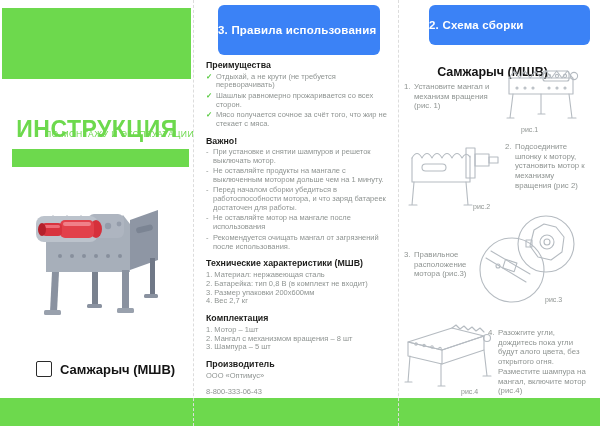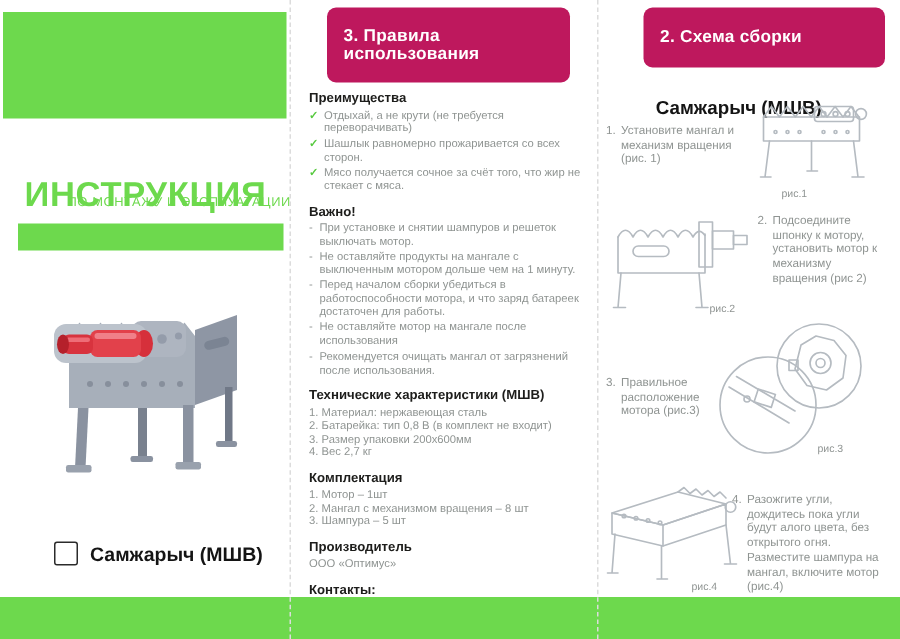"3. Правила использования" .panel-header { background: #be185d -> #3b82f6; padding-left: 11px -> none }
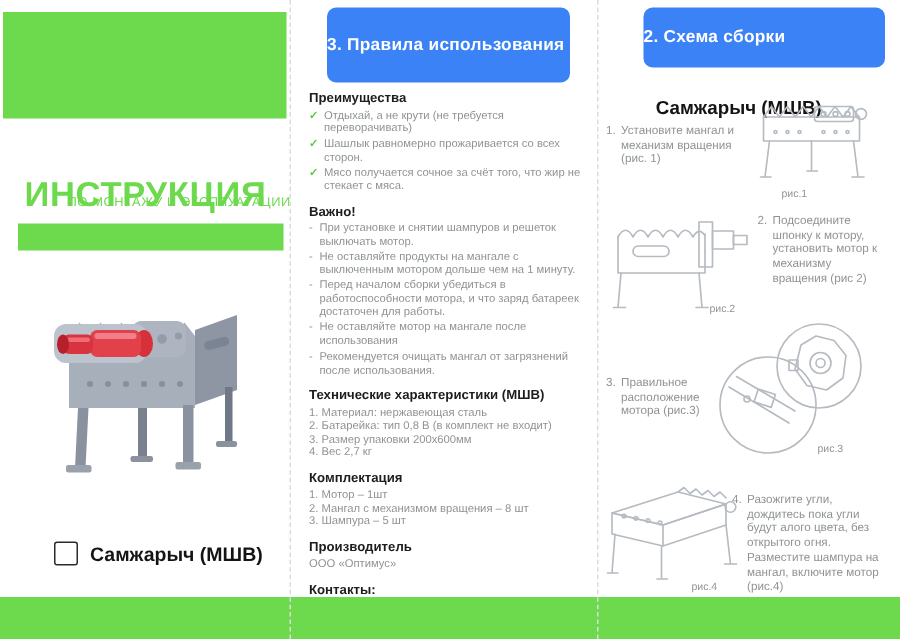"Контакты:" div.sec-title { html: <div>Контакты:</div> -> none }
